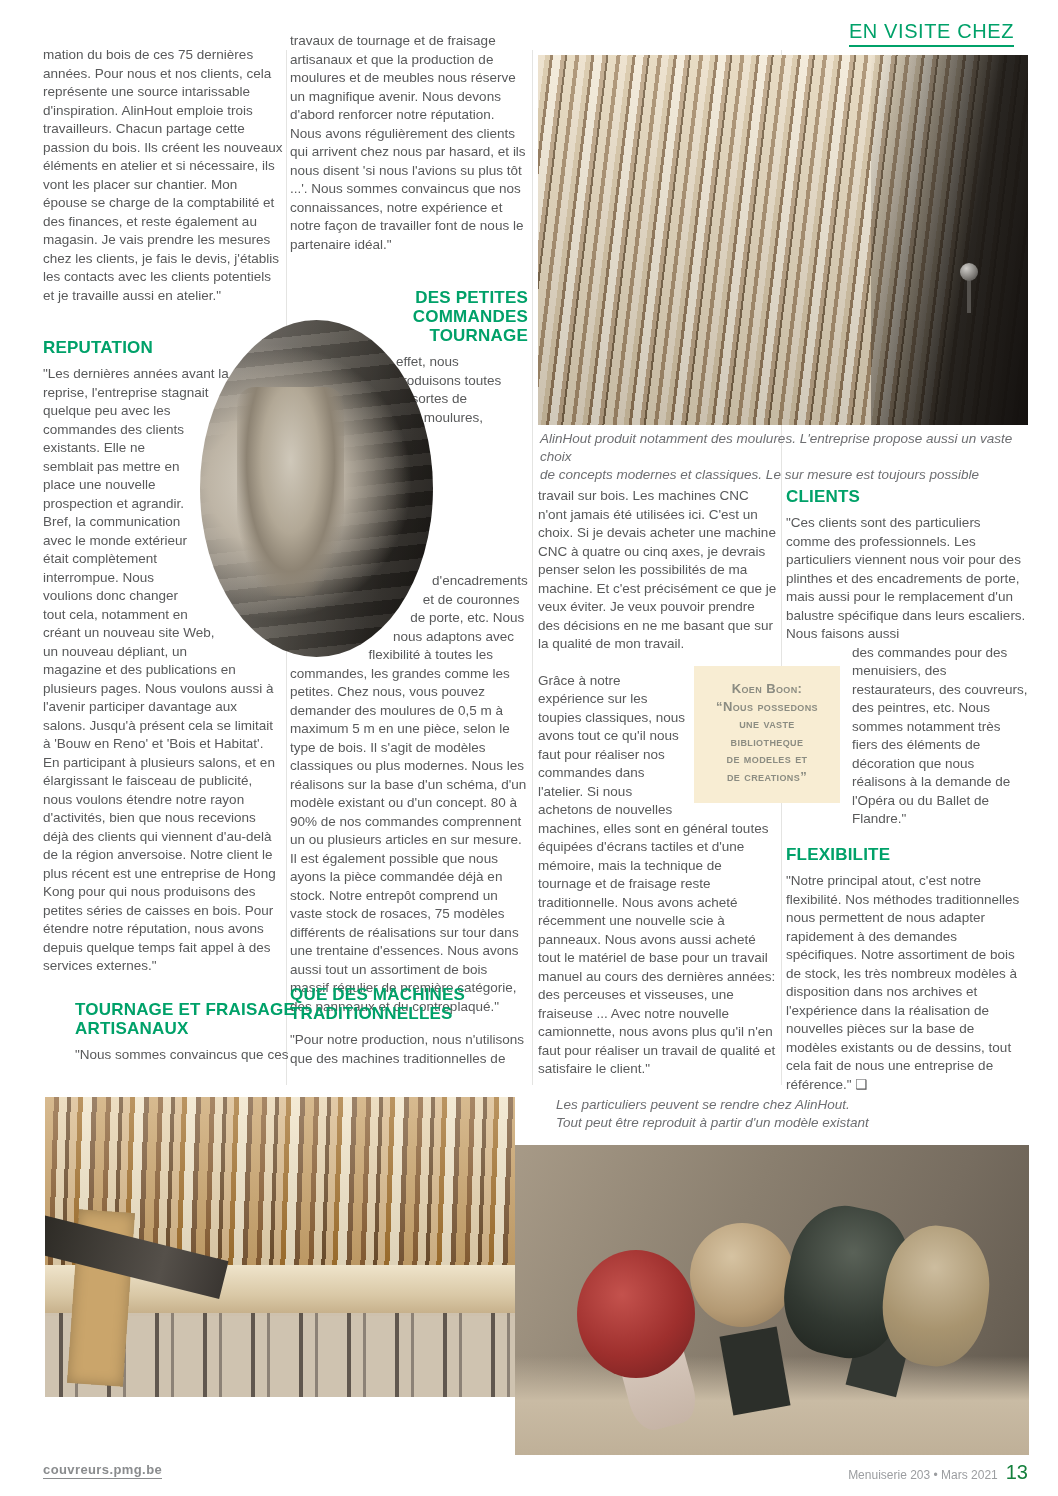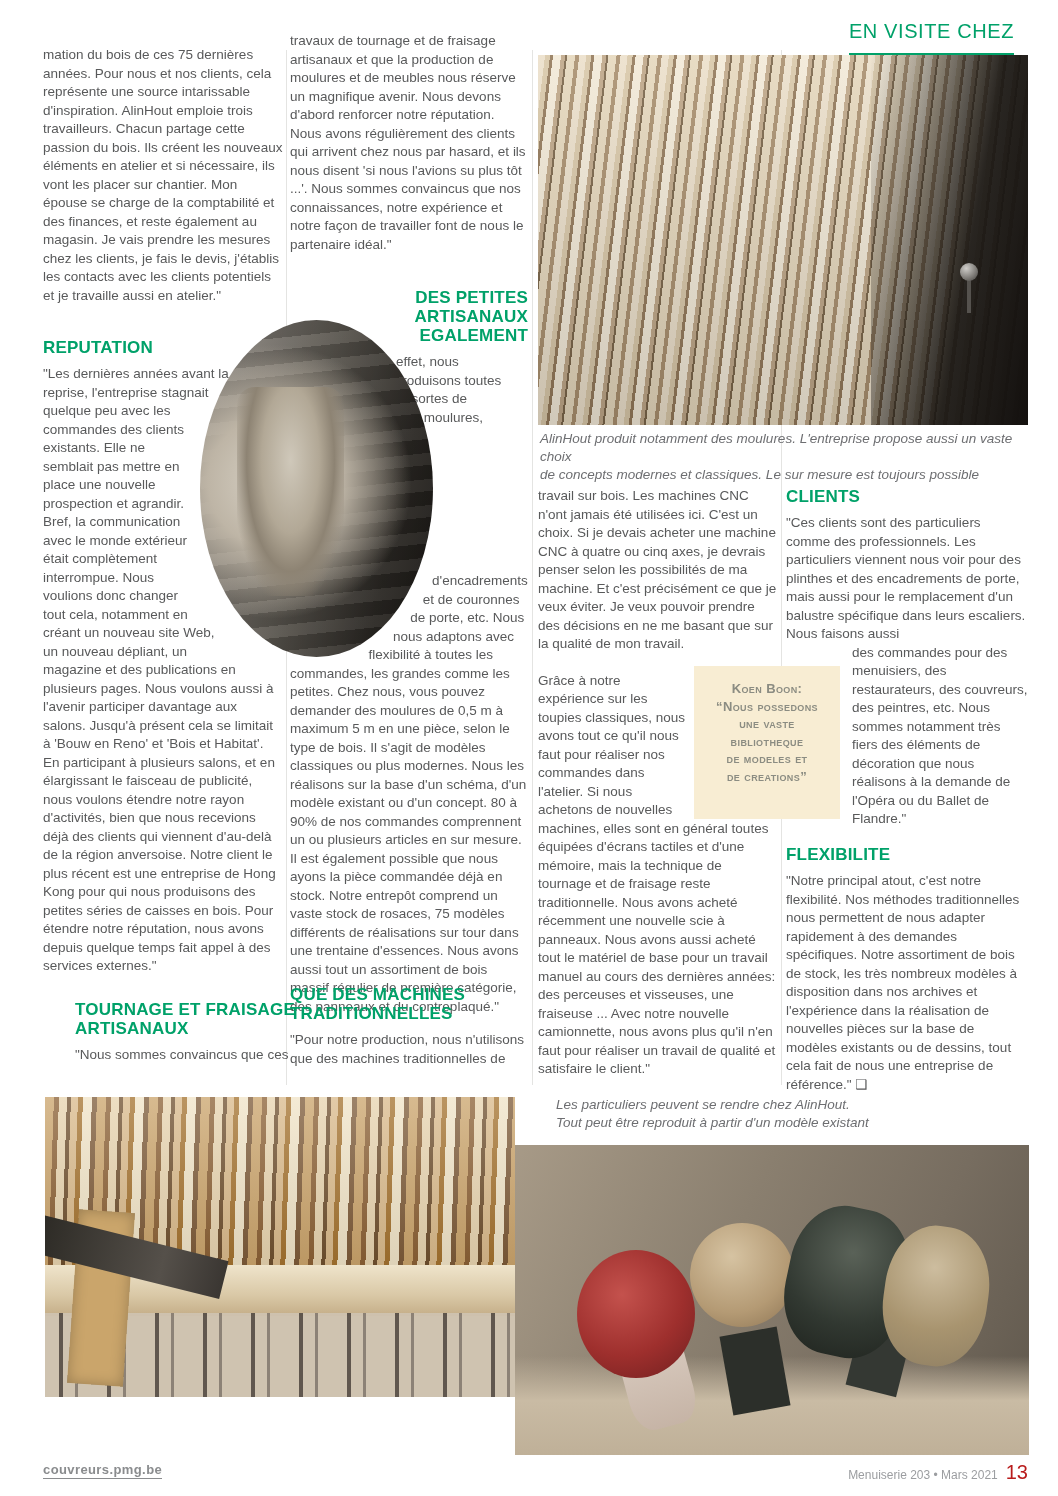"EN VISITE CHEZ" .visite { padding-bottom: 10px -> 2px }
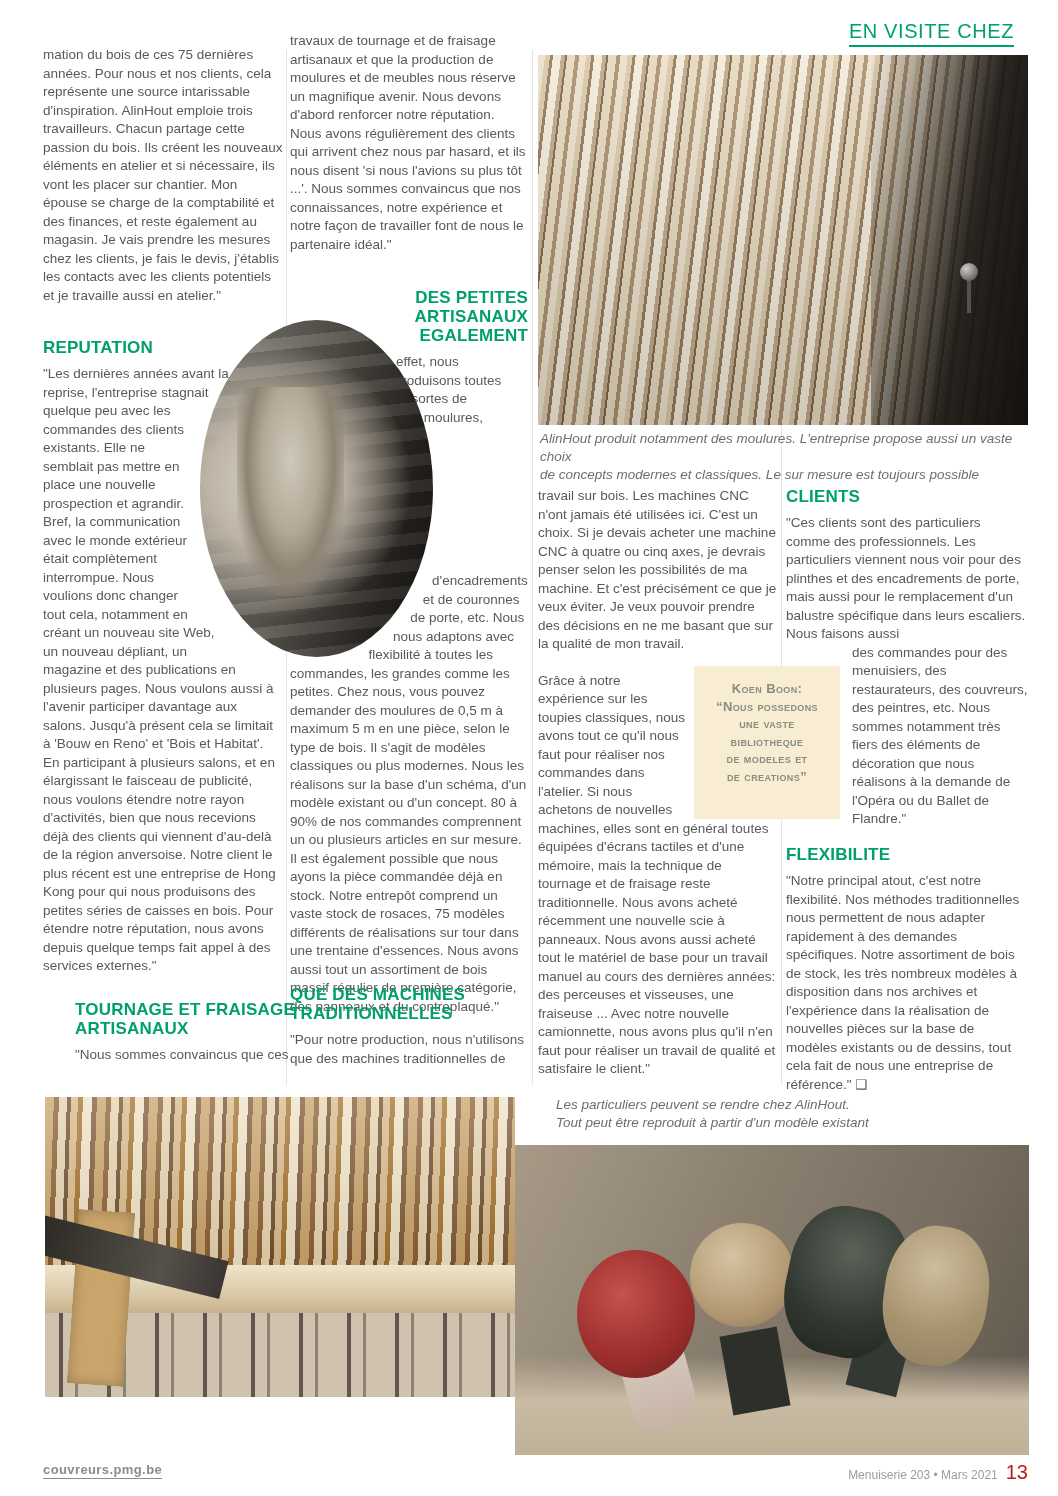"DES PETITES ARTISANAUX EGALEMENT" h3.green-head { text: ARTISANAUX EGALEMENT -> COMMANDES TOURNAGE }
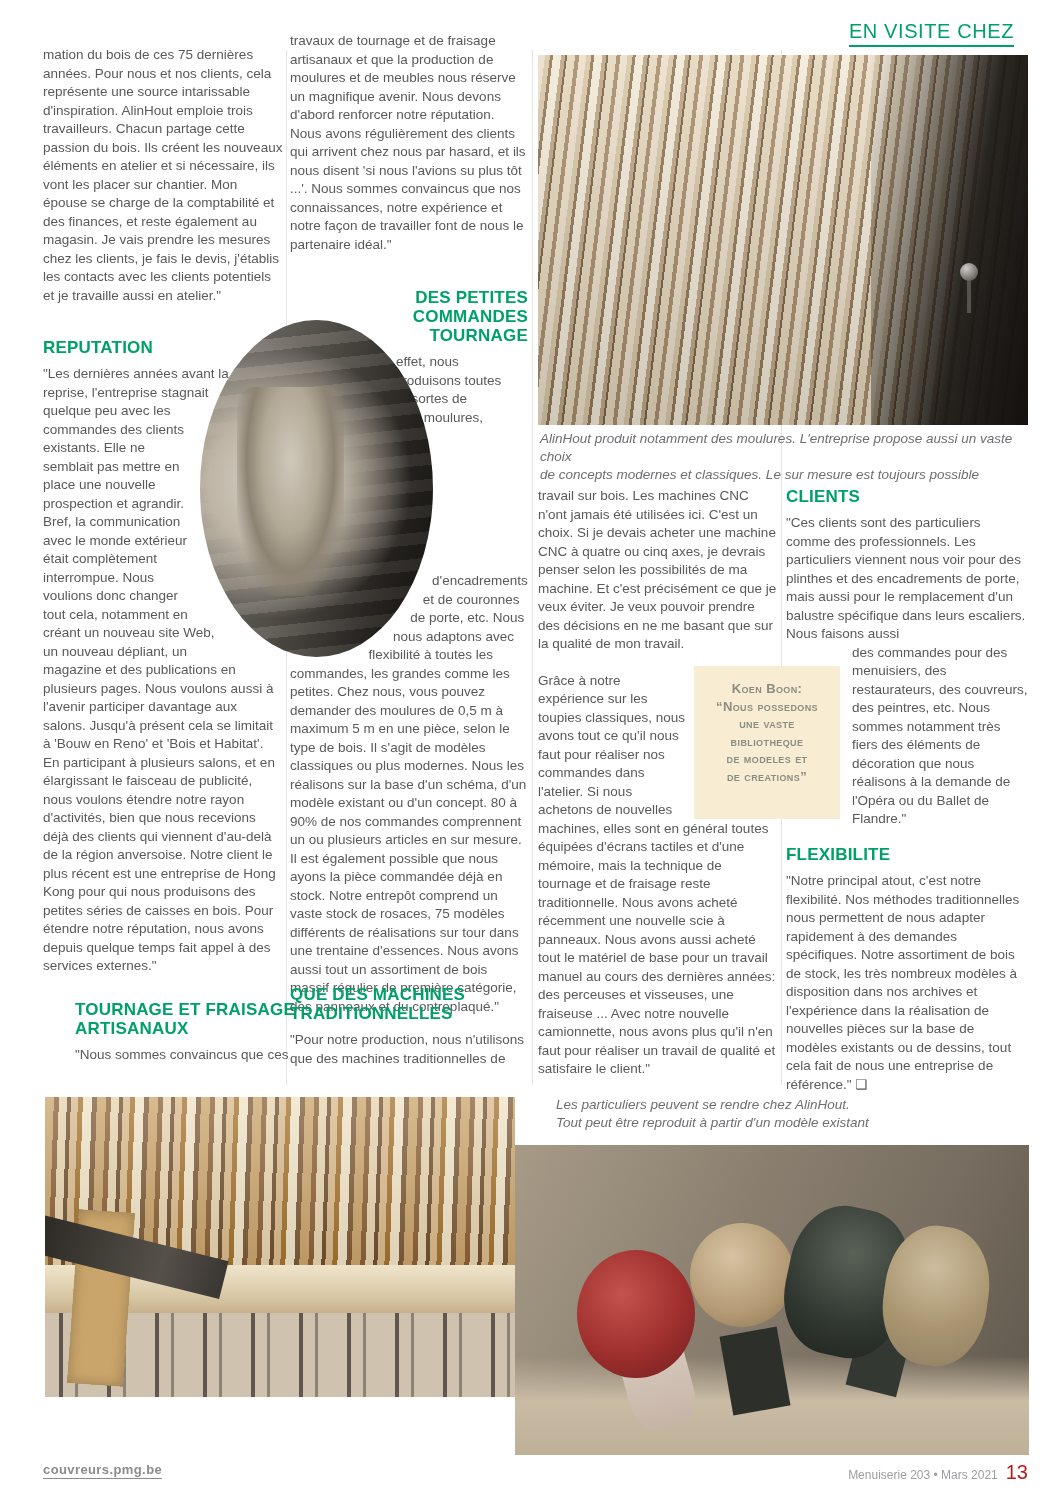"Koen Boon:" .pullquote { height: 153px -> 137px }
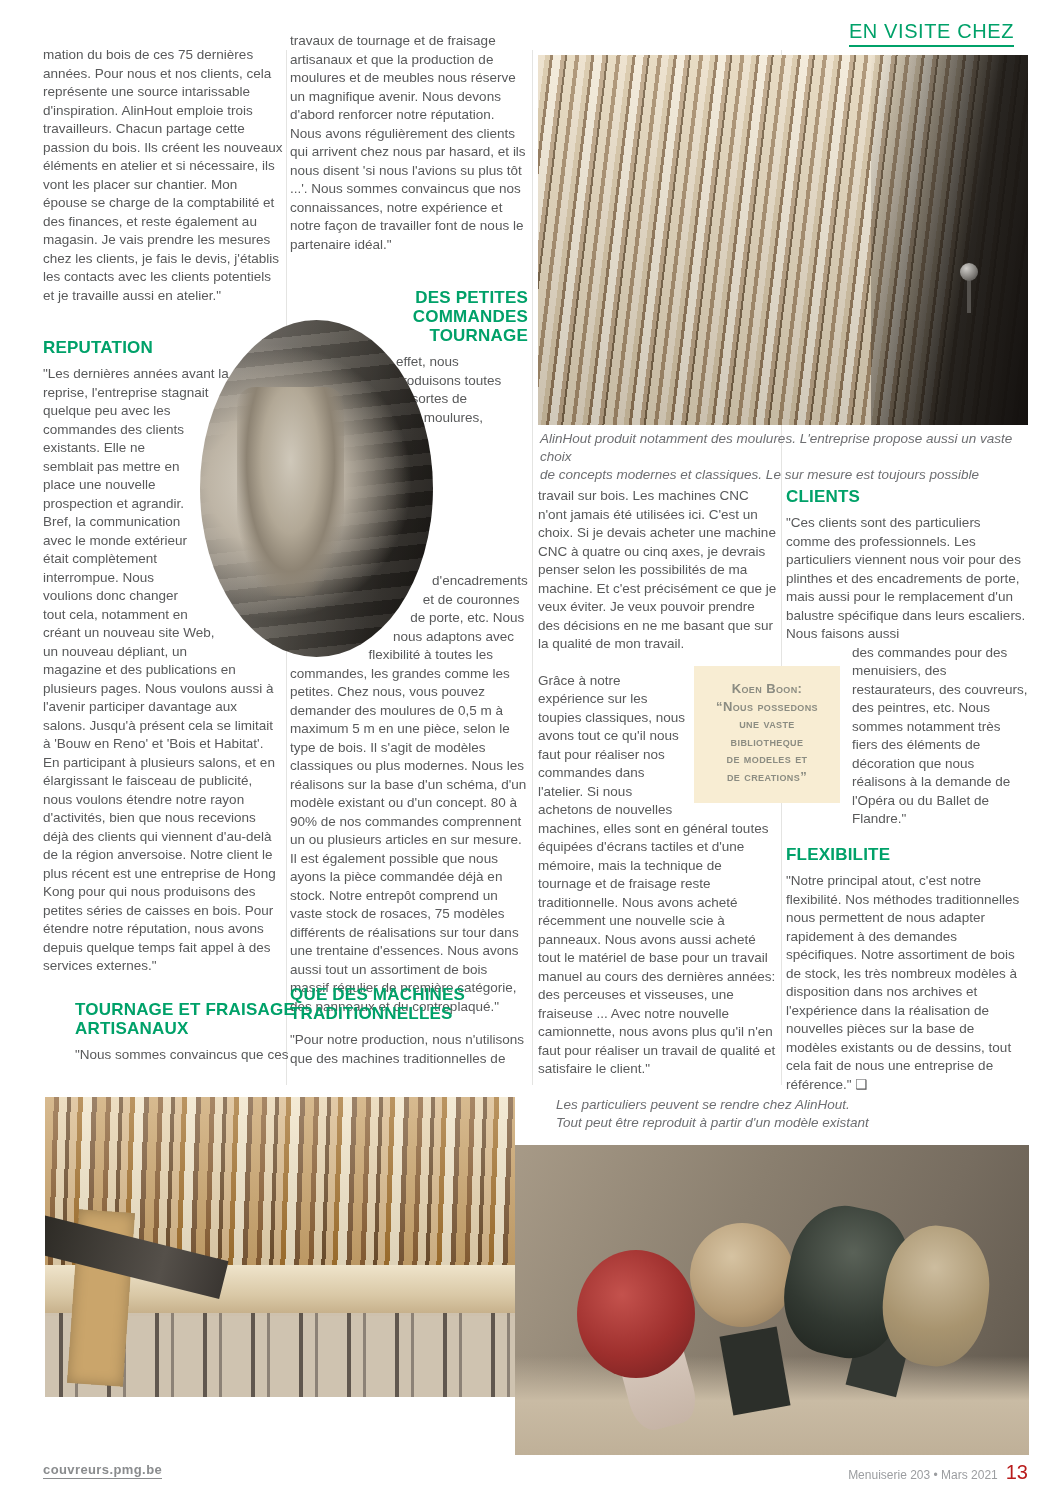"13" .footer-page { color: #b91c1c -> #15803d }
